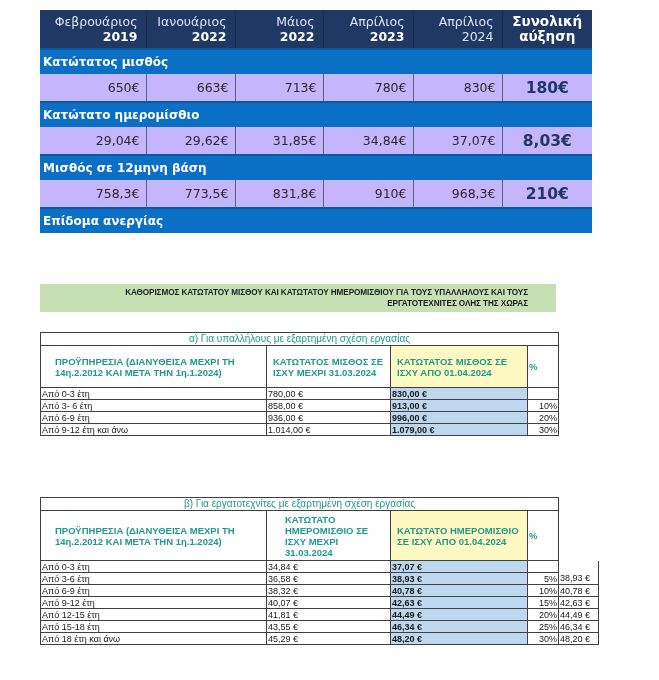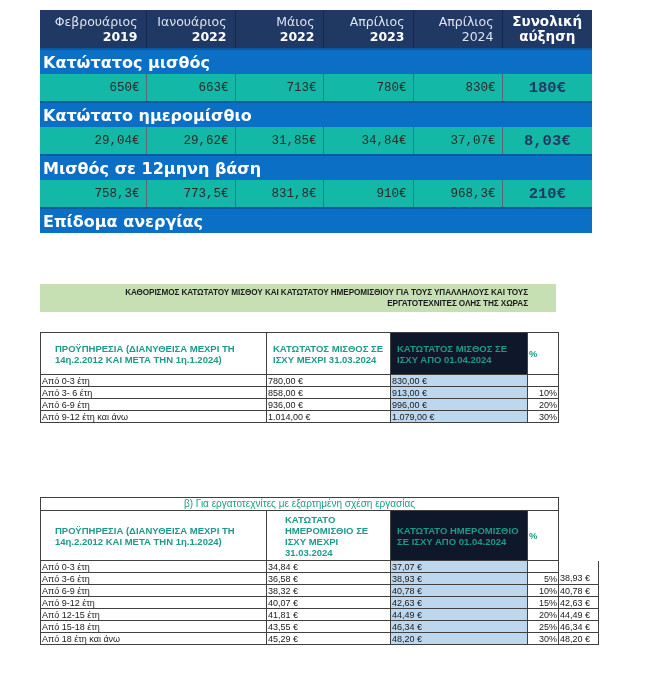"Κατώτατος μισθός" #summary .sec td { font-size: 16px -> 12px }
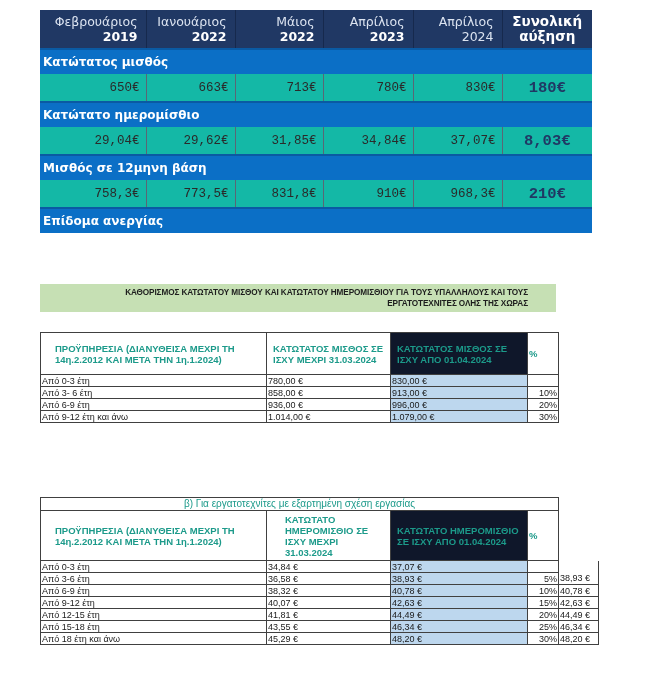"650€" #summary .val td { background: #14b8a6 -> #c4b5fd; font-family: Liberation Mono, monospace -> none }
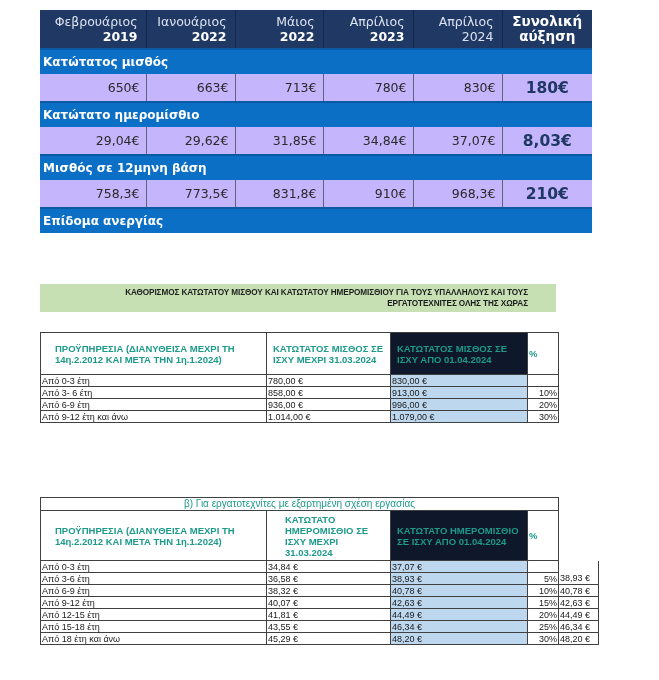"α) Για υπαλλήλους με εξαρτημένη" tr.title { html: none -> <tr> <td>α) Για υπαλλήλους με εξαρτημένη σχέση εργασίας</td> </tr> }
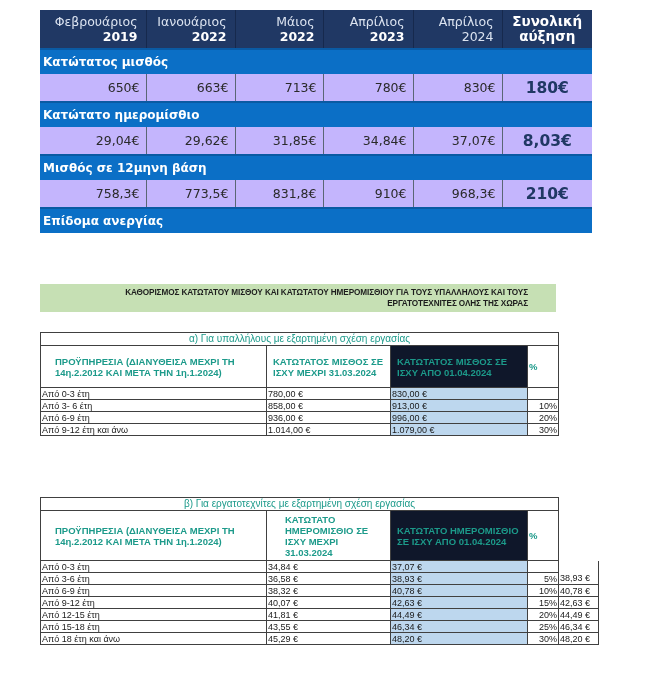"ΚΑΤΩΤΑΤΟΣ ΜΙΣΘΟΣ ΣΕ ΙΣΧΥ ΑΠΟ" .xl .head td.blue { background: #0f172a -> #fef9c3 }
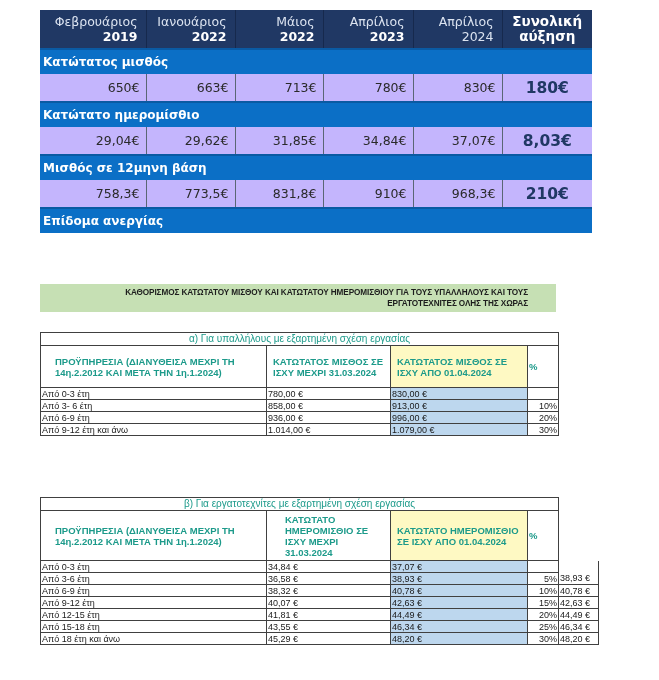"830,00 €" .xl .row td.new { font-weight: normal -> bold }
